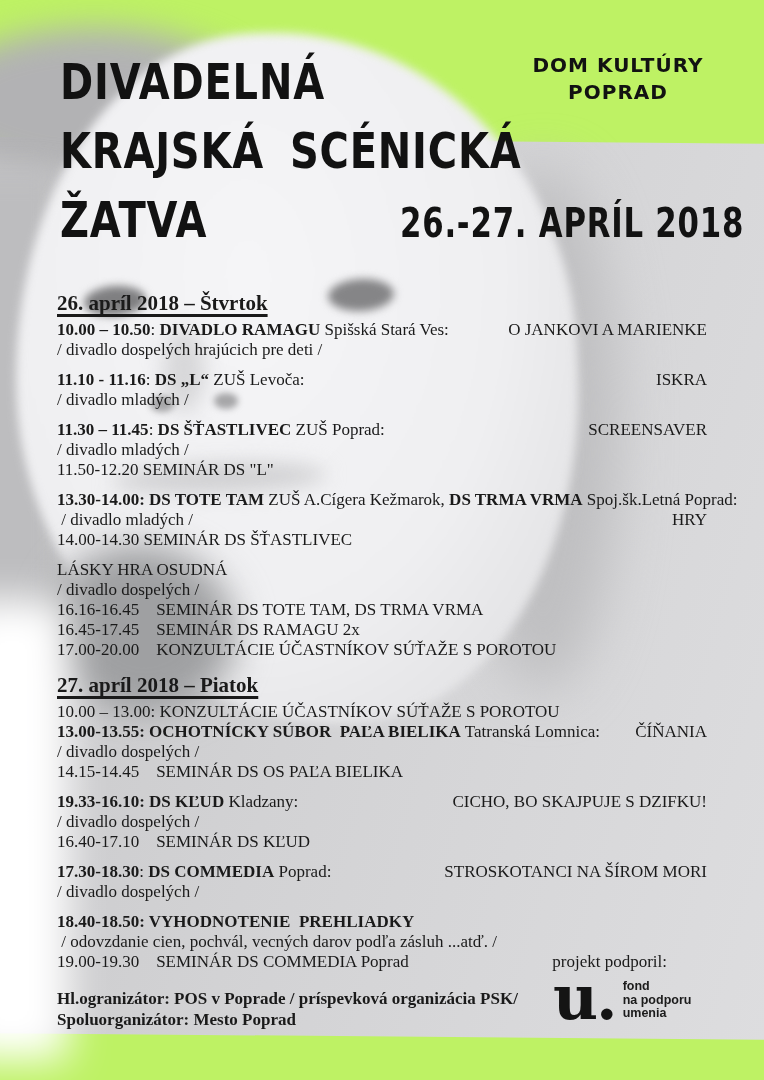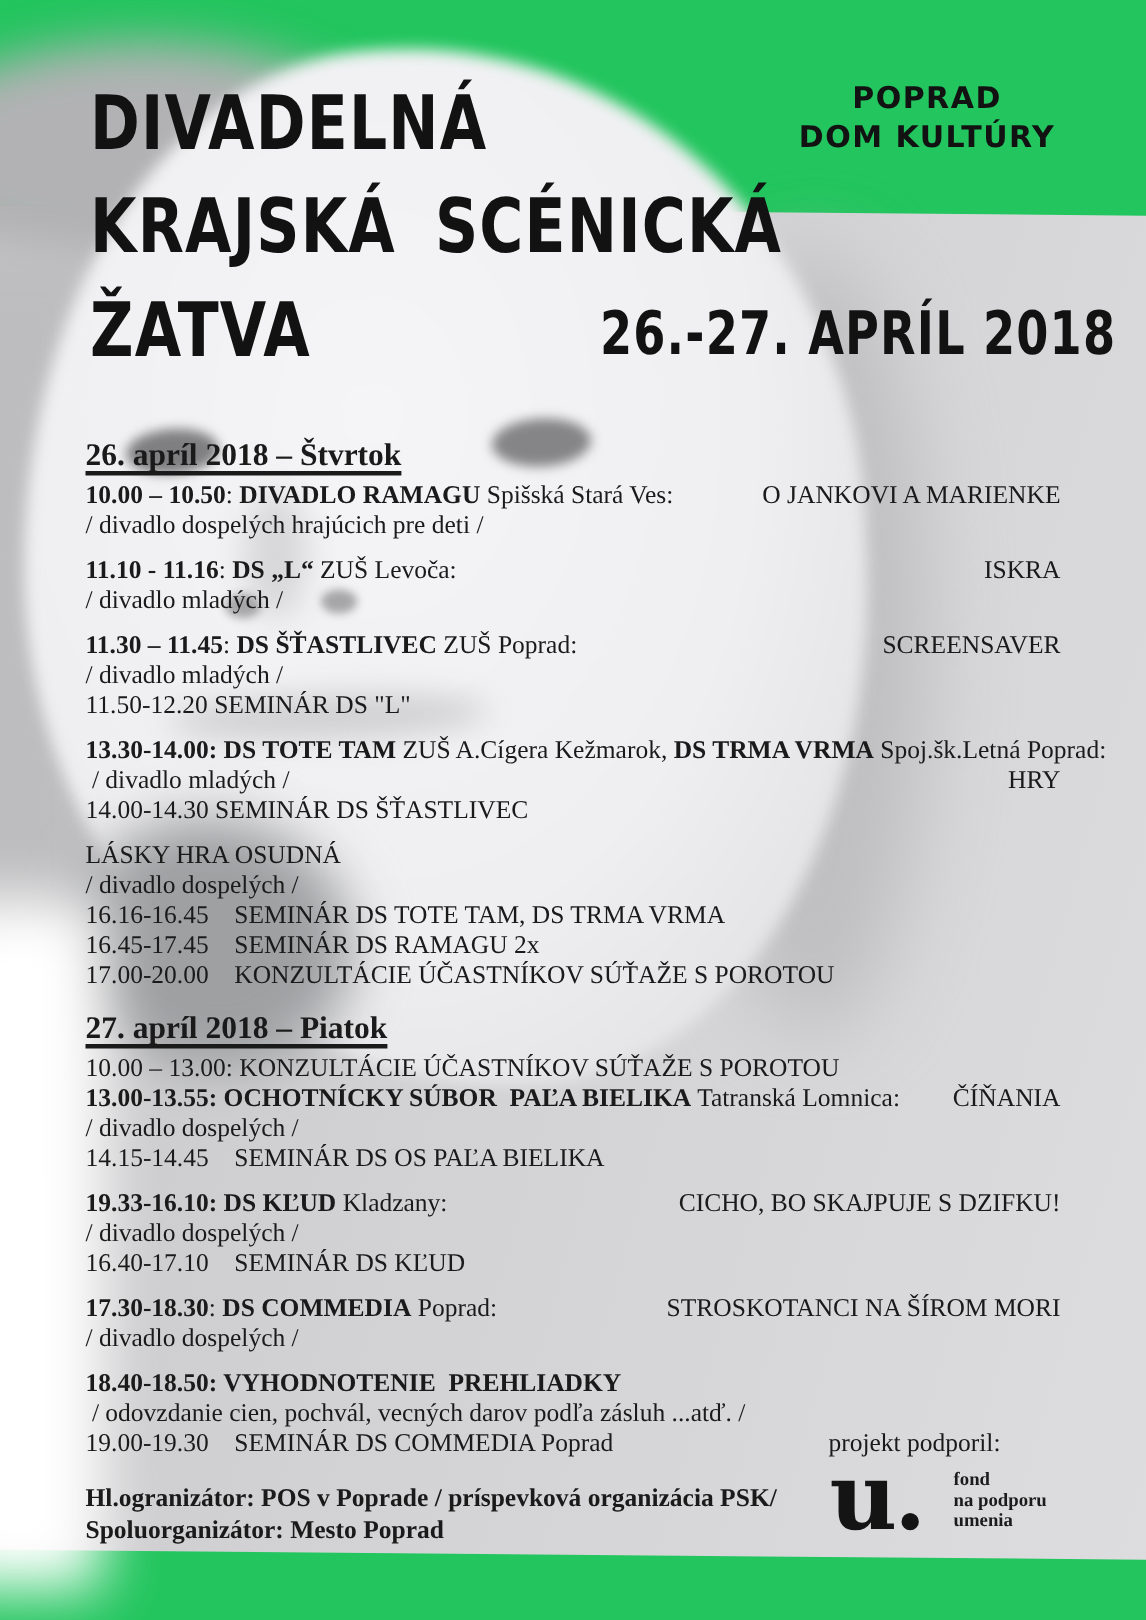"DIVADELNÁ" .page { background: #22c55e -> #bef264 }
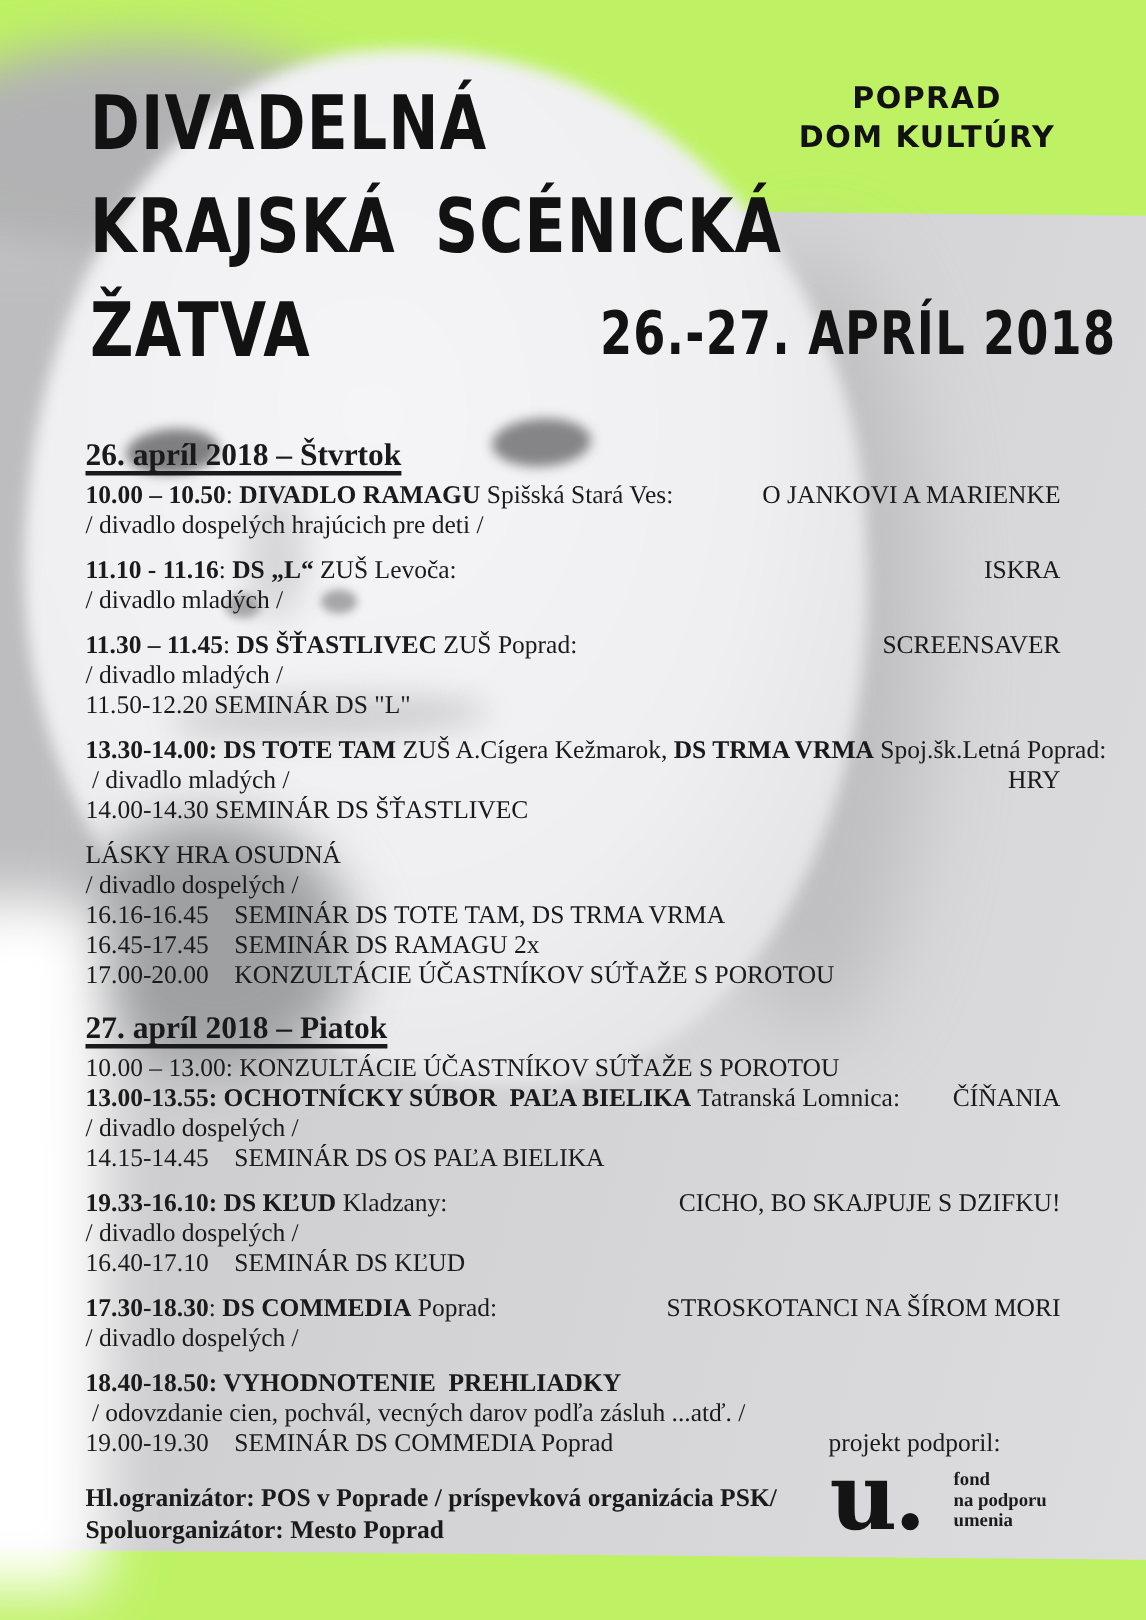"POPRAD" div.fancy { order: before "DOM KULTÚRY" -> after "DOM KULTÚRY" }
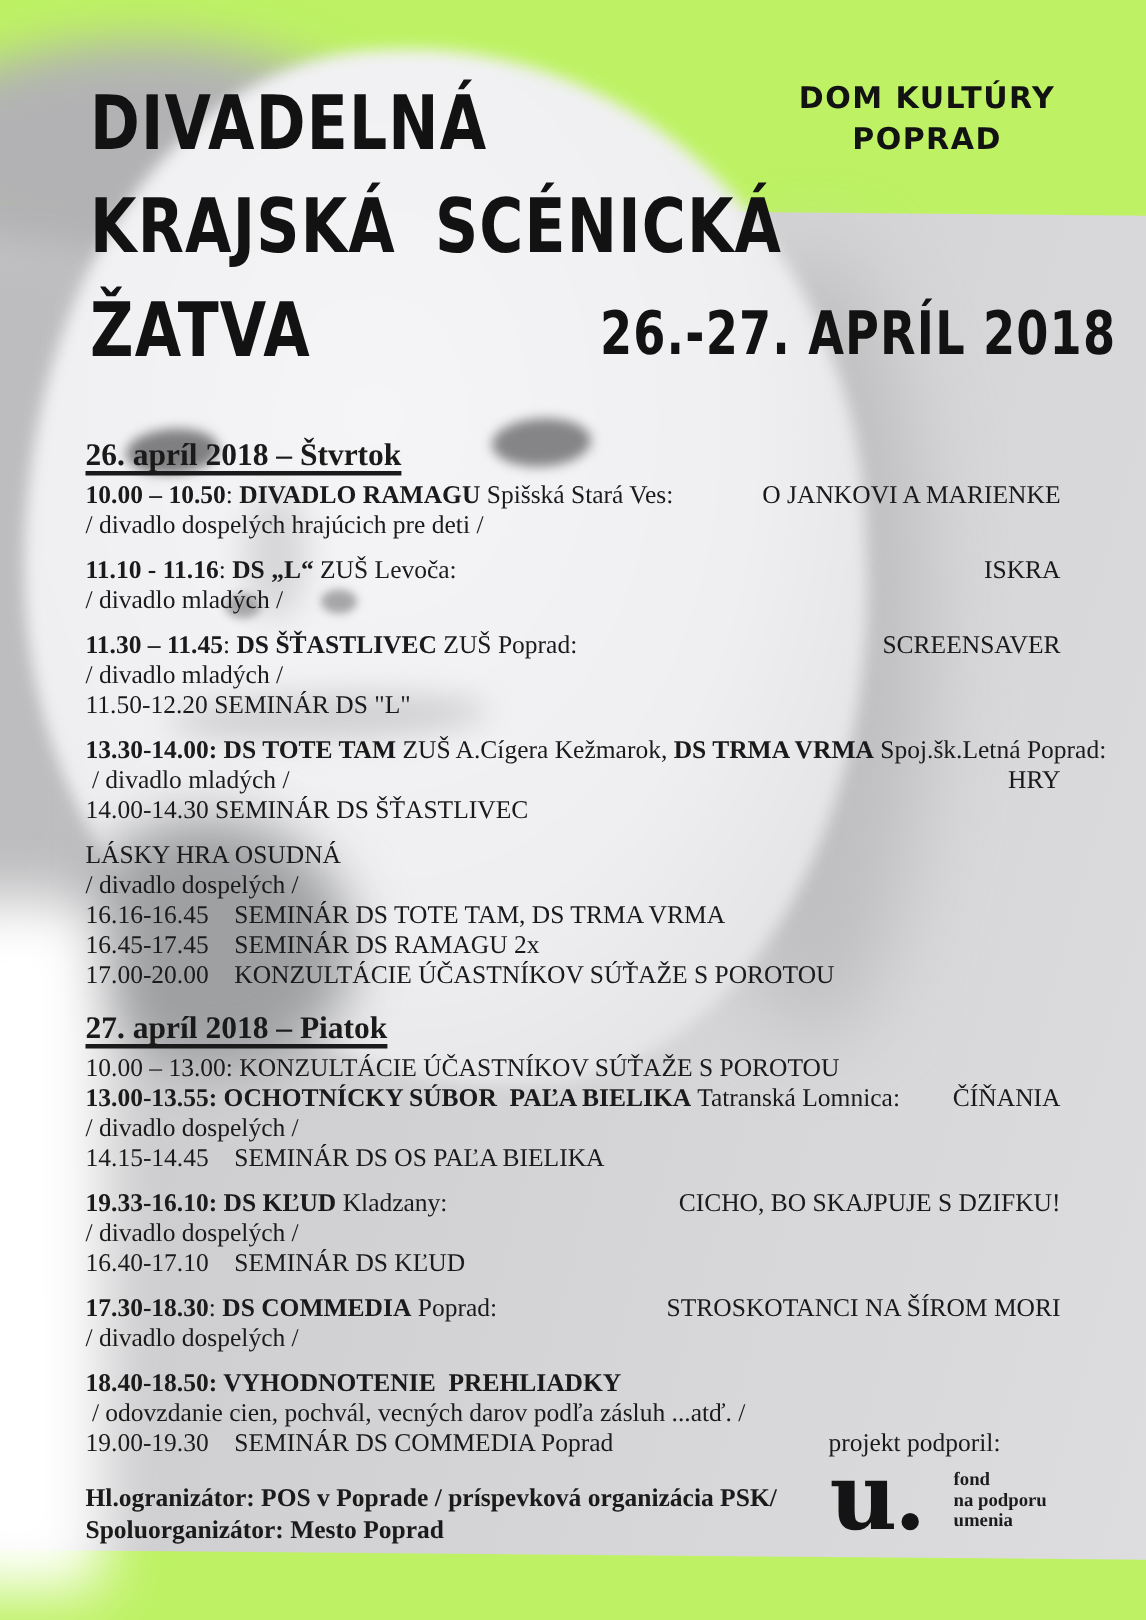"fond" .logo-text { font-family: Liberation Serif, serif -> Liberation Sans, sans-serif; margin-left: 20px -> 7px }
